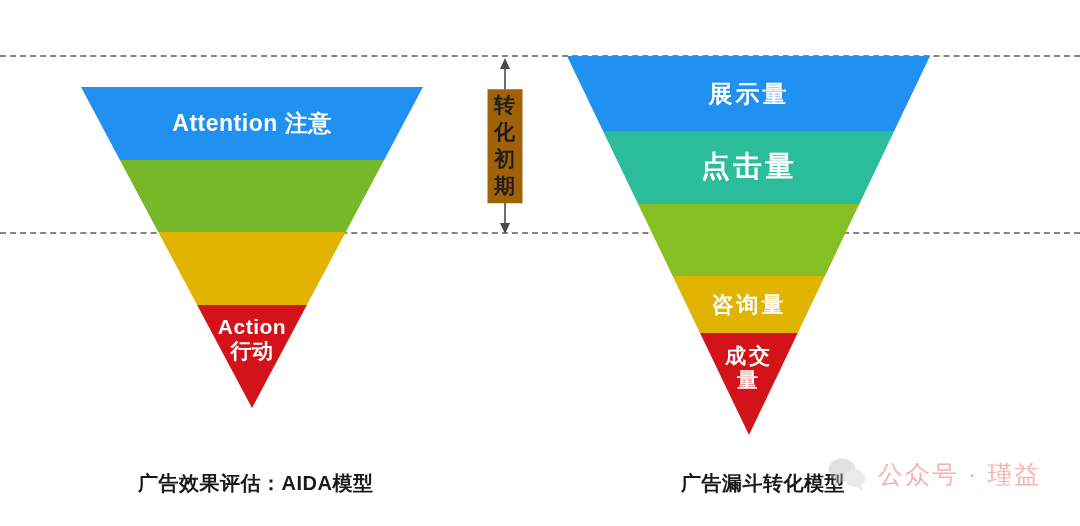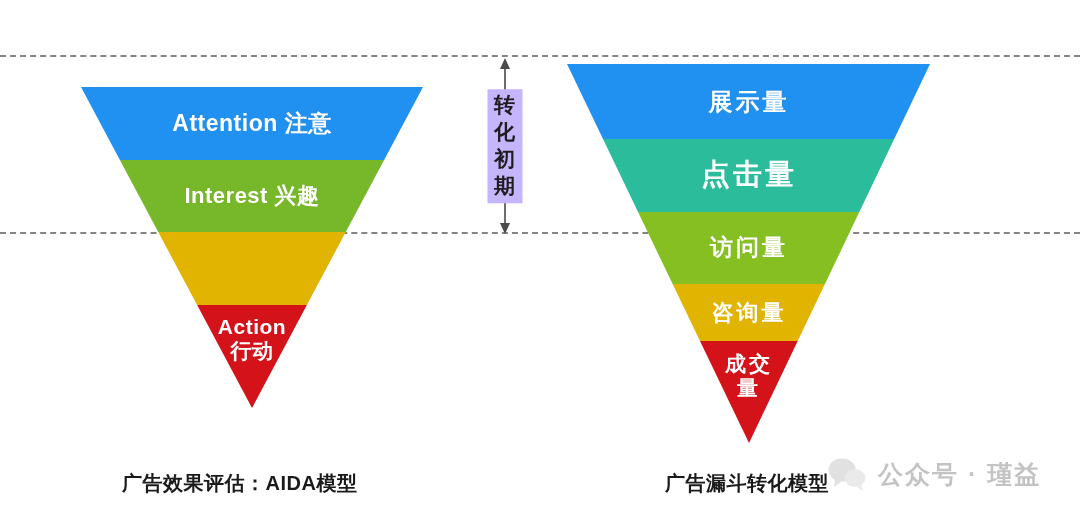"转化" #mid-text { background: #c4b5fd -> #a16207 }
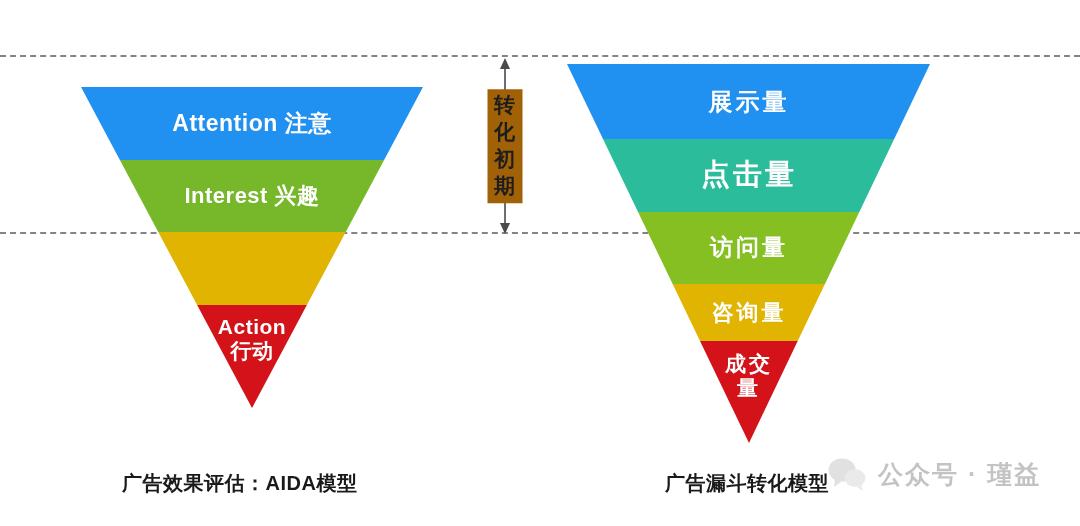"展示量" div.funnel { top: 64px -> 56px }
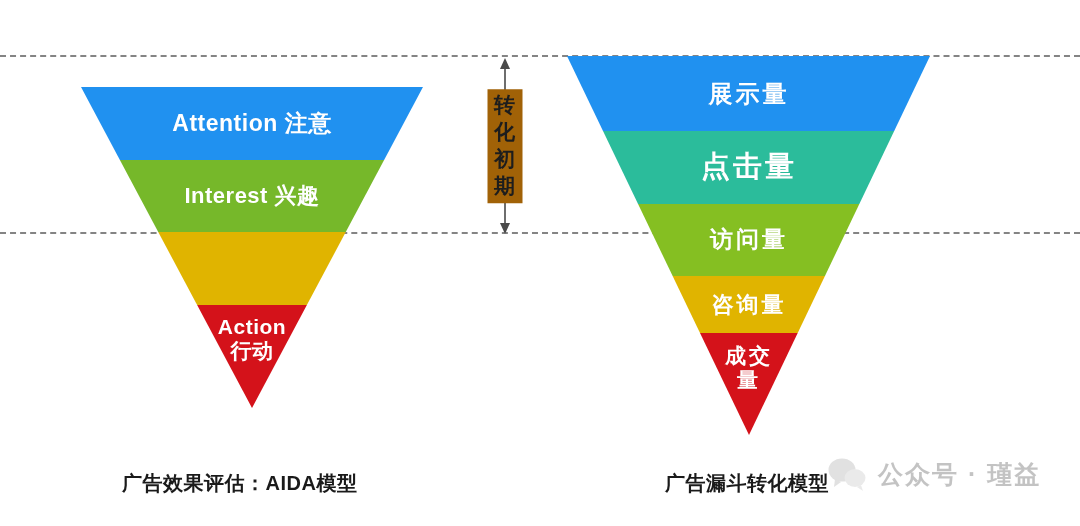"Interest 兴趣" div.seg-label { html: <div>Interest 兴趣</div> -> none }
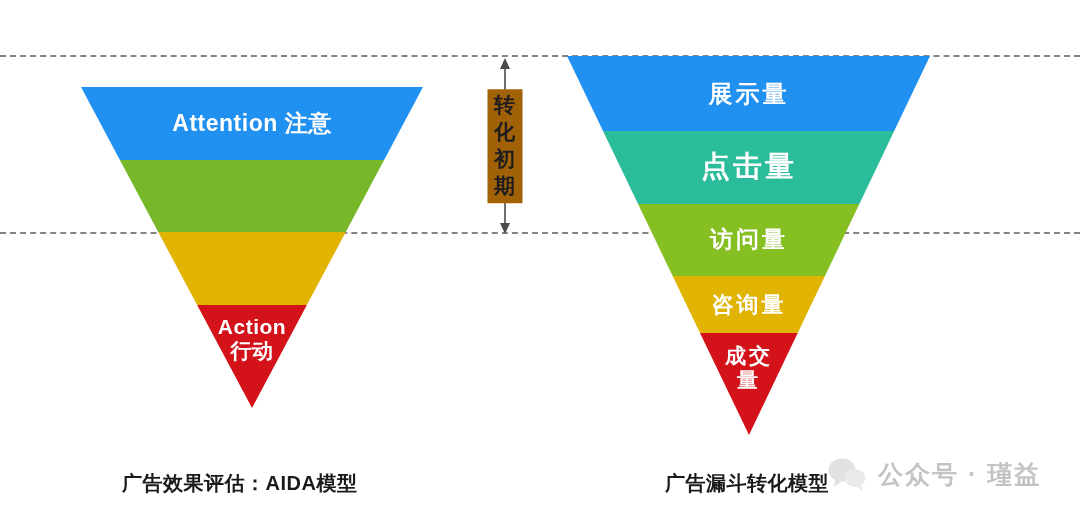"访问量" div.seg-label { html: <div>访问量</div> -> none }
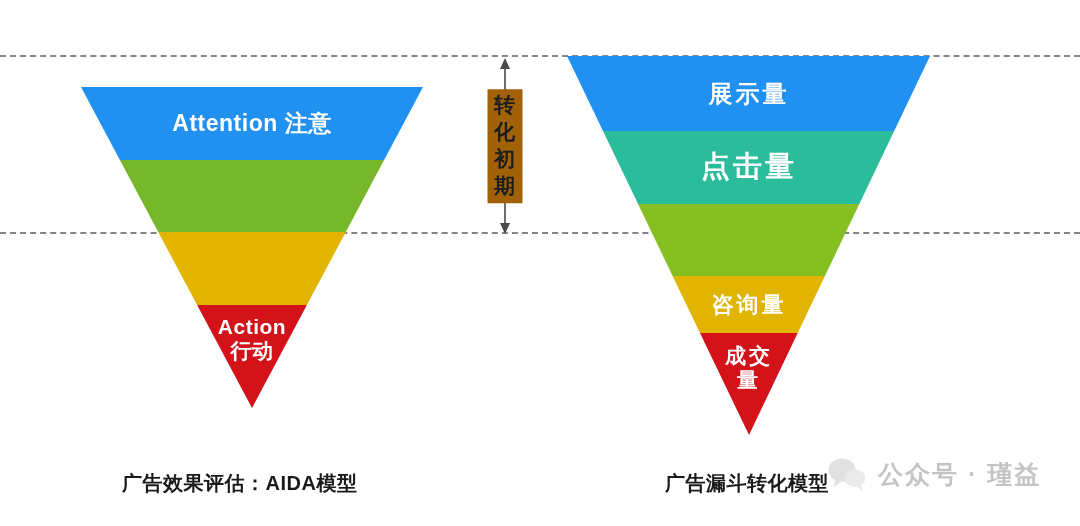"广告效果评估：AIDA模型" .caption { margin-left: none -> 16px }
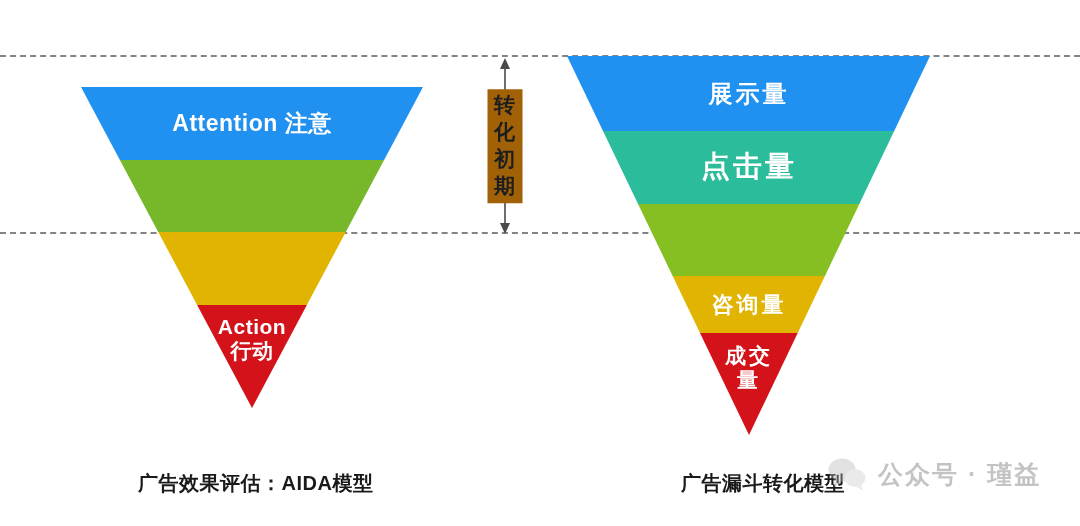"公众号 · 瑾益" span.wm-text { color: #737373 -> #ef4444; font-weight: bold -> none }
